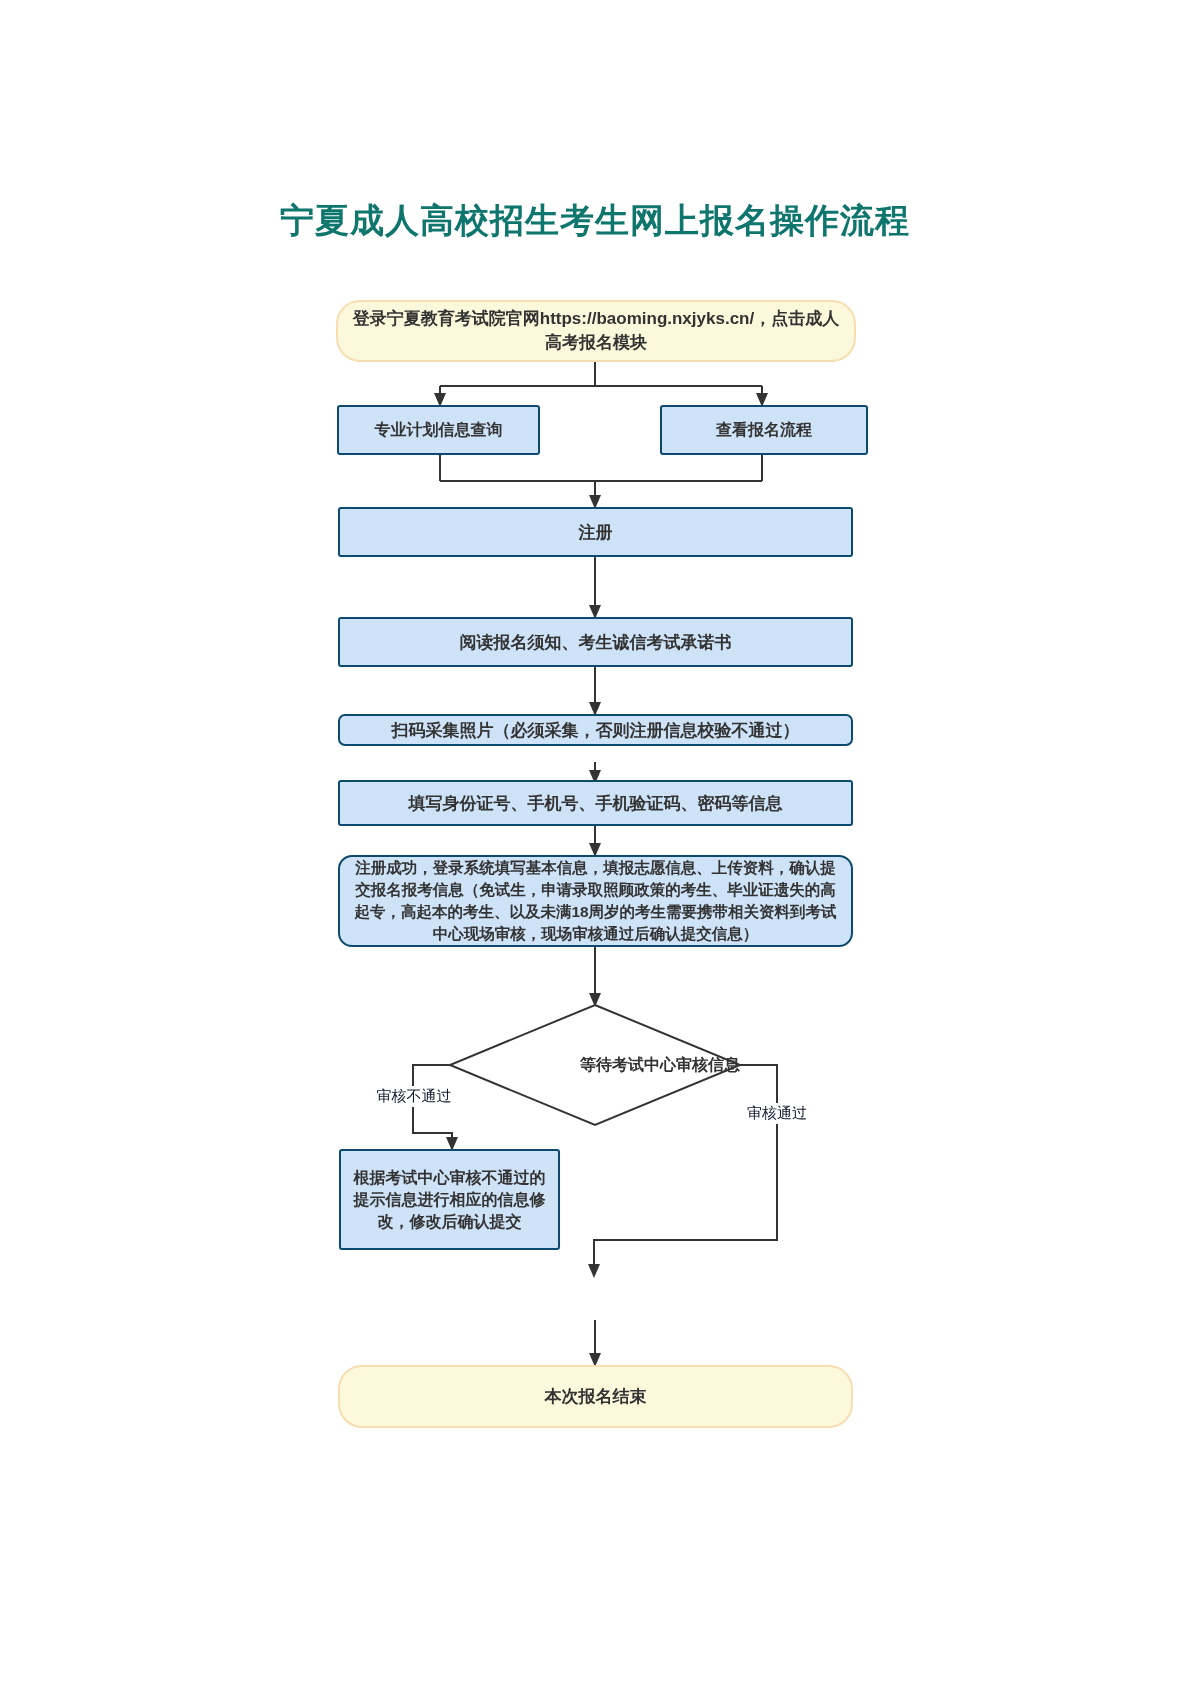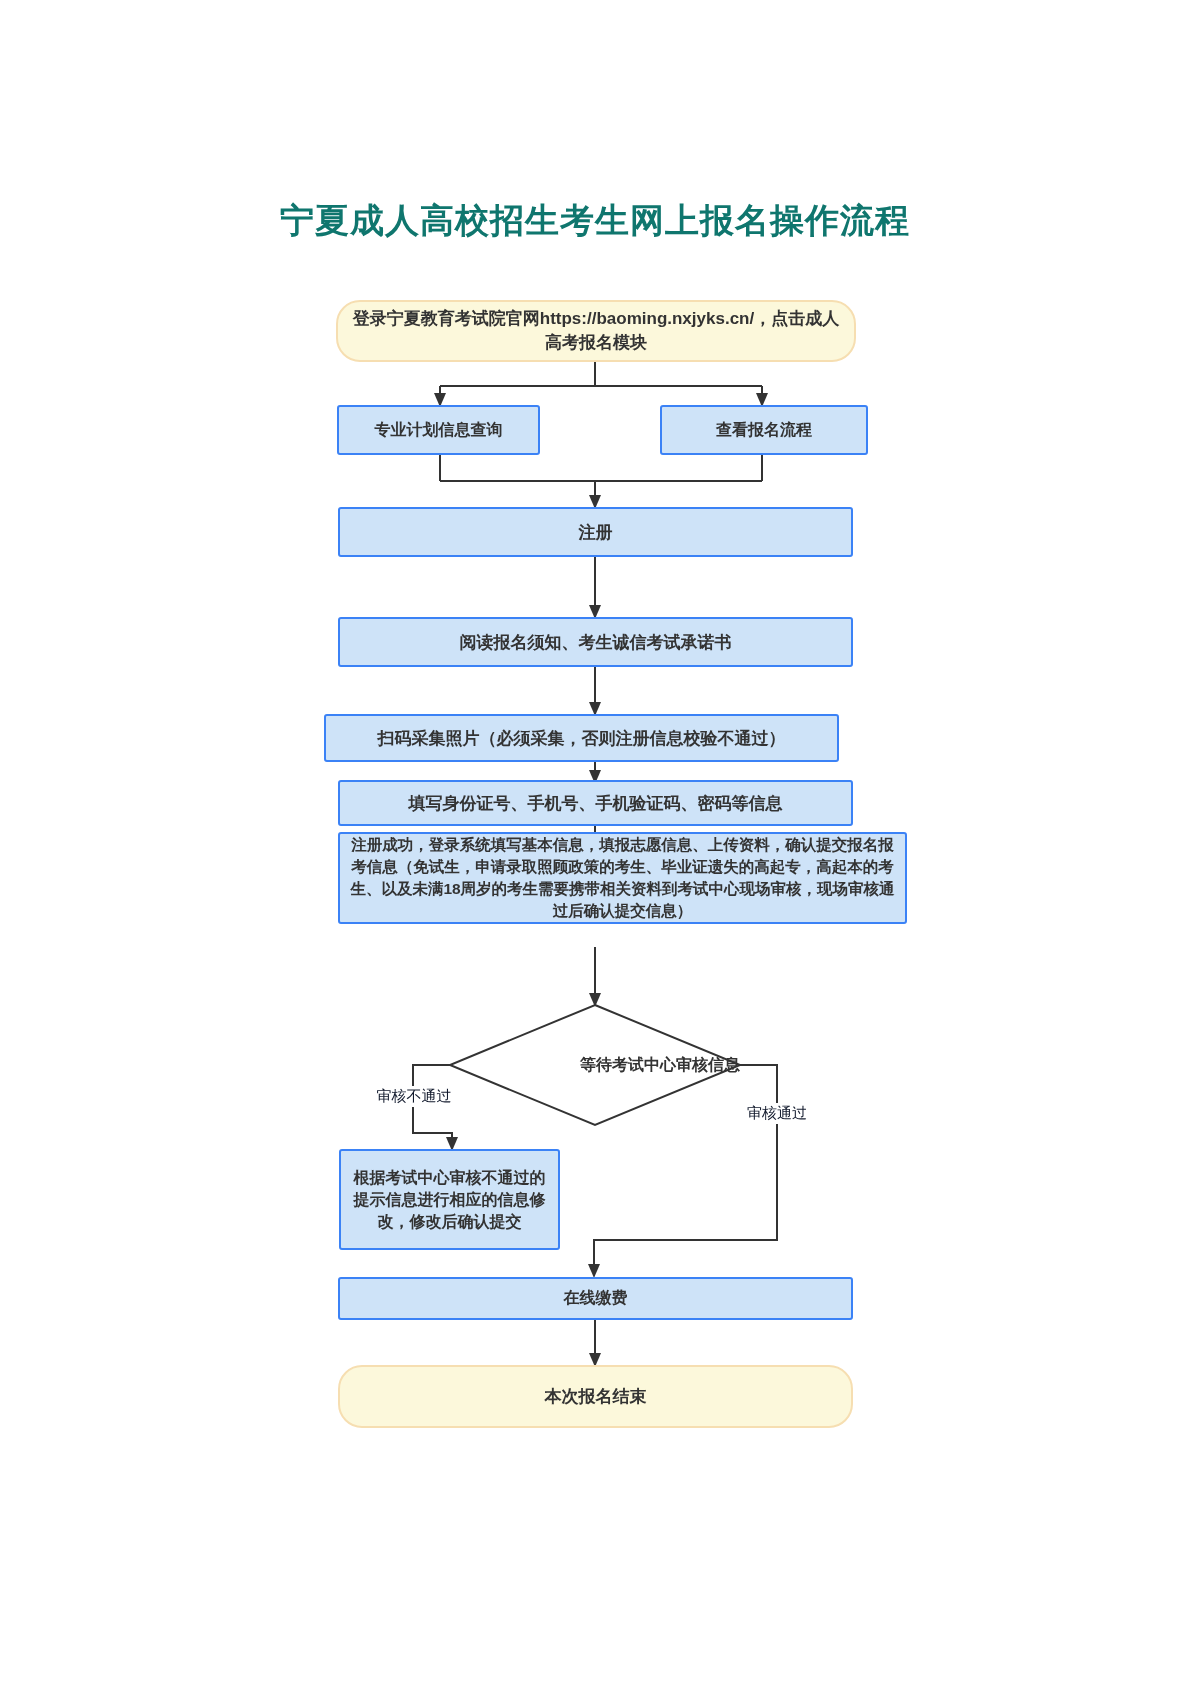"专业计划信息查询" .process { border: 2px solid #3b82f6 -> 2px solid #0c4a6e }
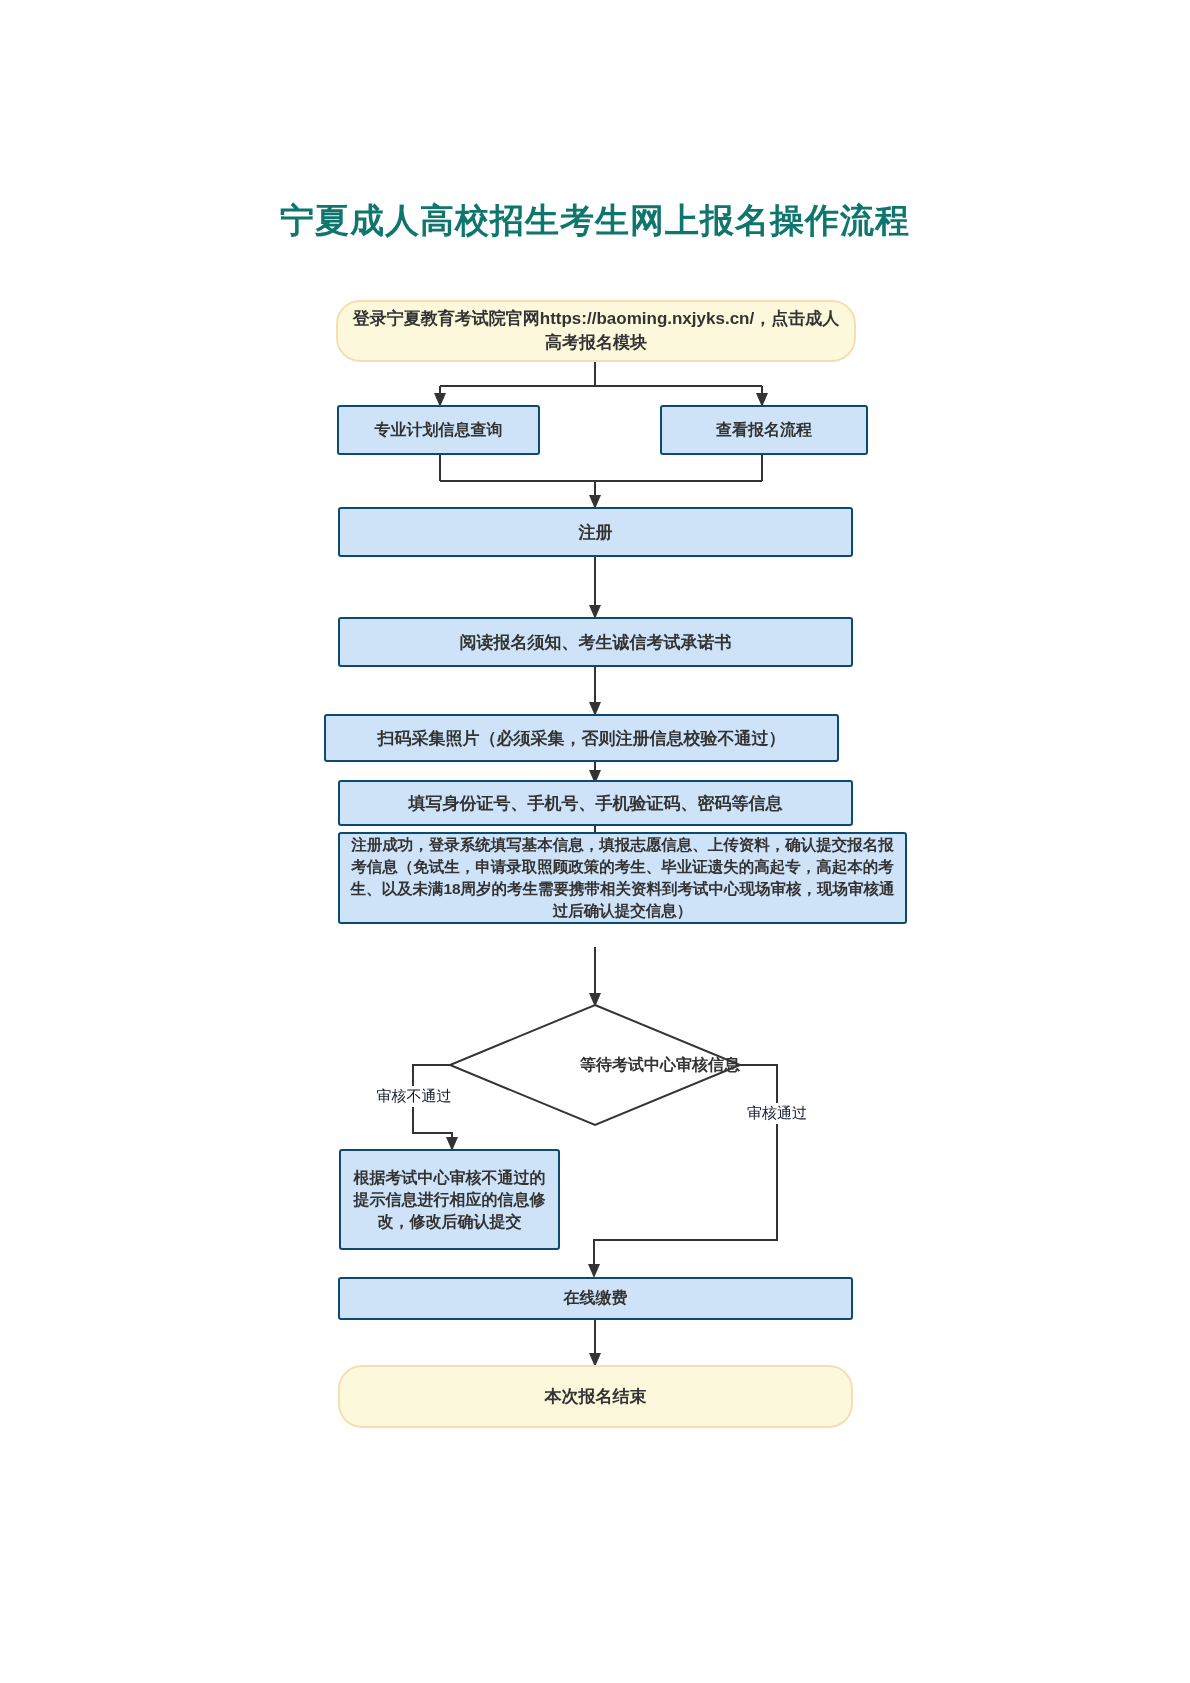"扫码采集照片（必须采集，否则注册信息校验不通过）" div.node { border-radius: none -> 7px; height: 48px -> 32px; left: 324px -> 338px }
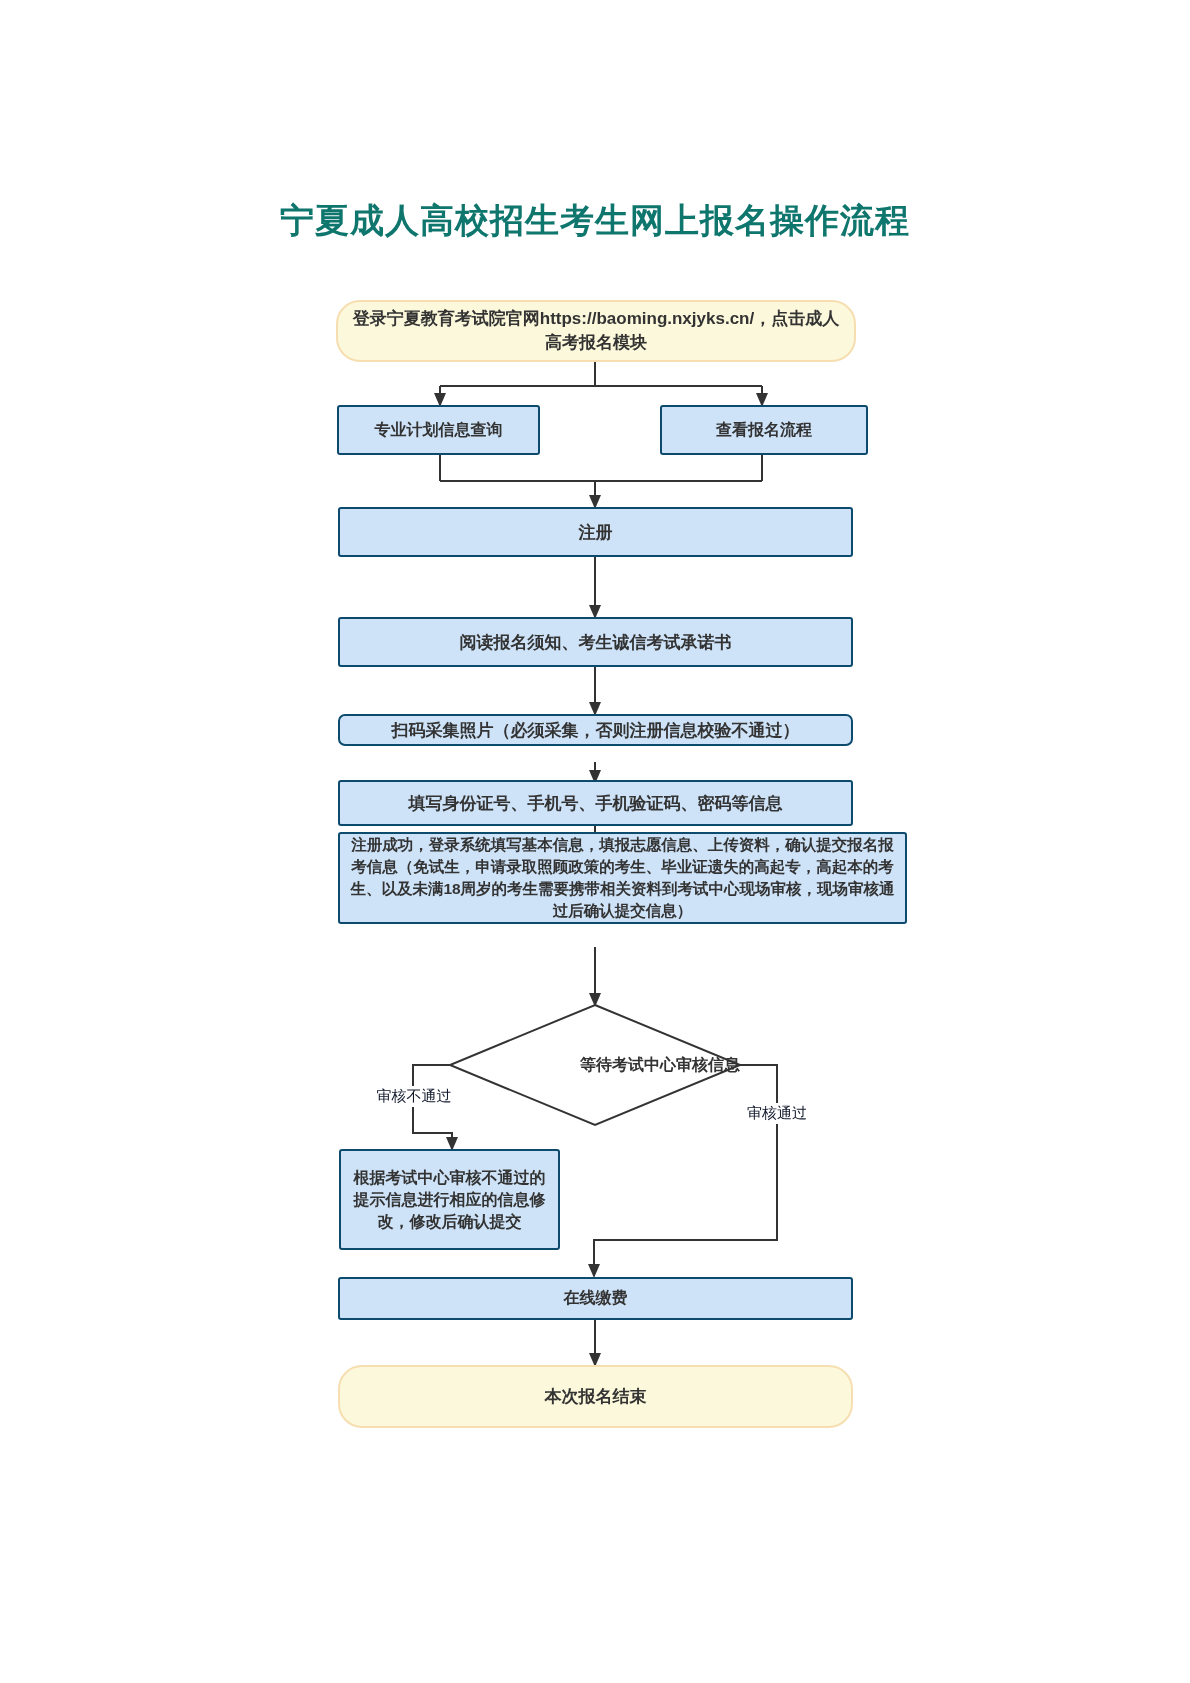"注册成功，登录系统填写基本信息，填报志愿信息、上传资料，确认提交报名报考信息（免" div.node { border-radius: none -> 14px; top: 832px -> 855px; width: 569px -> 515px }
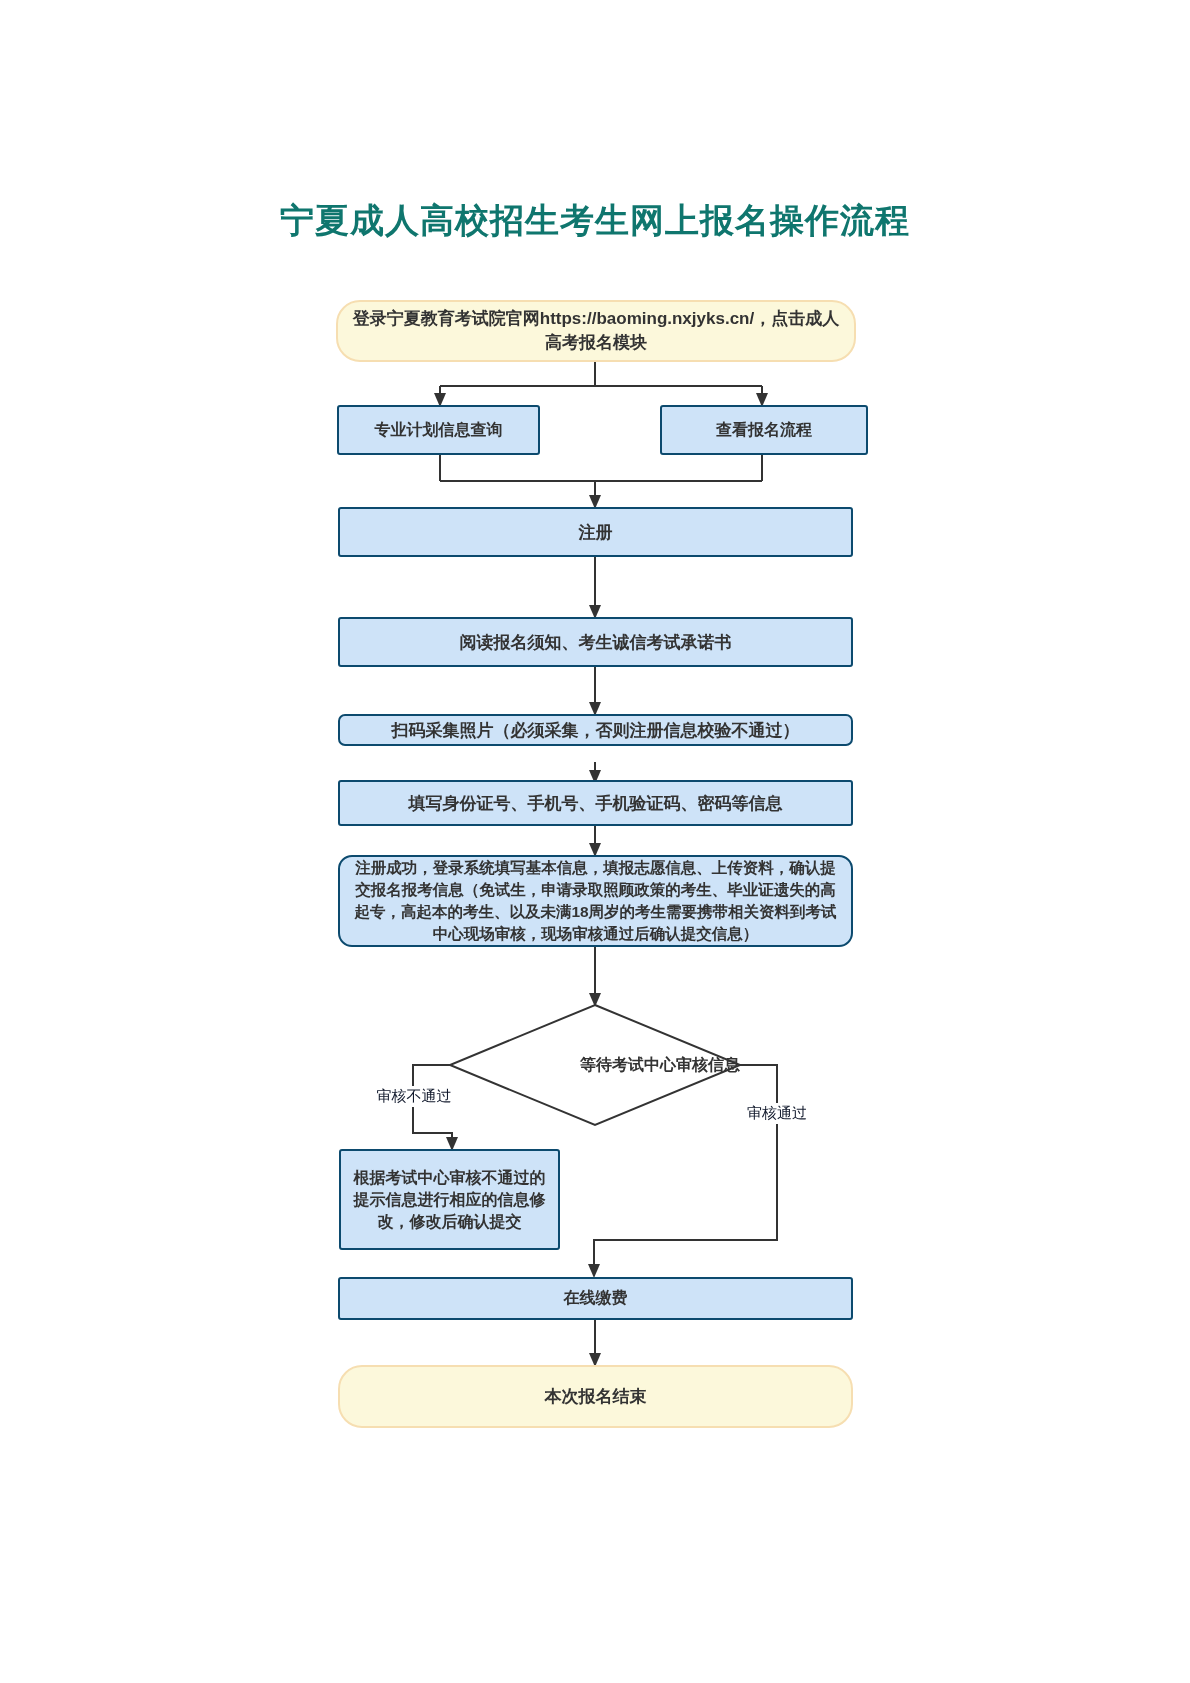"在线缴费" div.node { html: <div> <span>在线缴费</span> </div> -> none }
